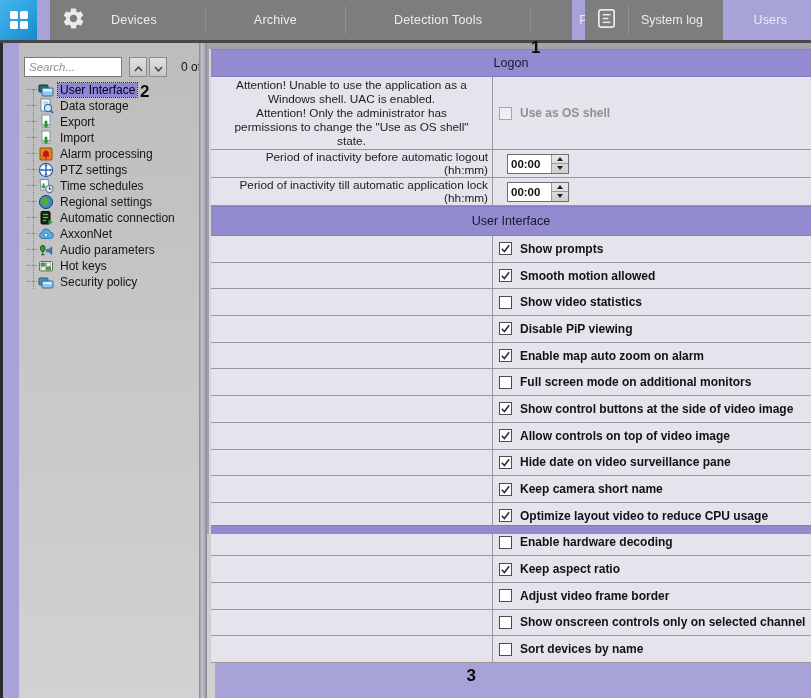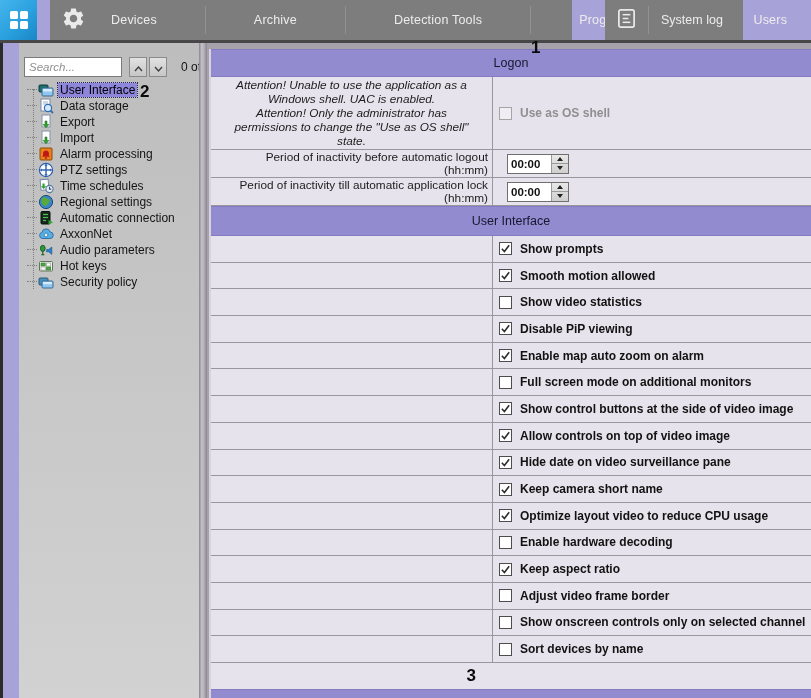"System log" #seg-syslog { left: 605px -> 585px }
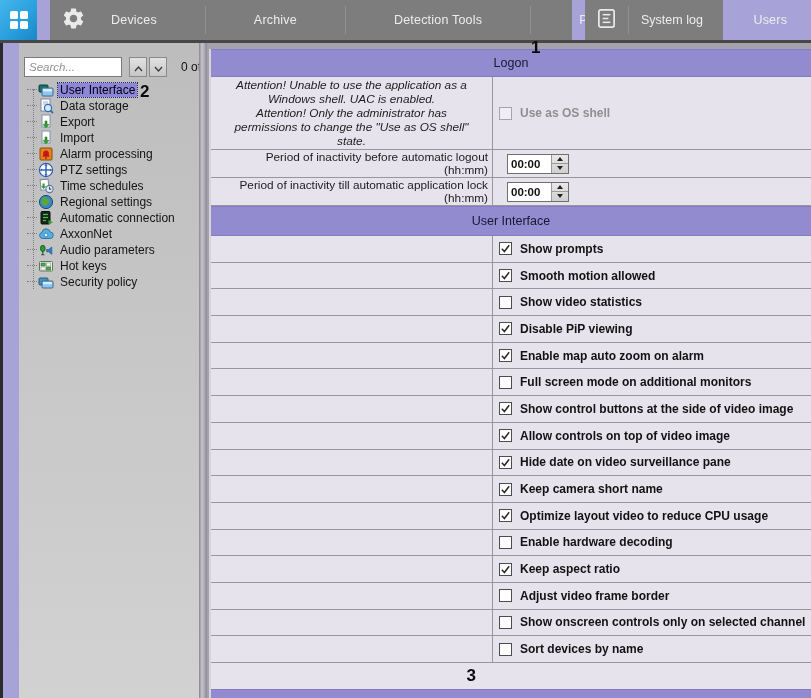"Logon" #main { height: 655px -> 491px }
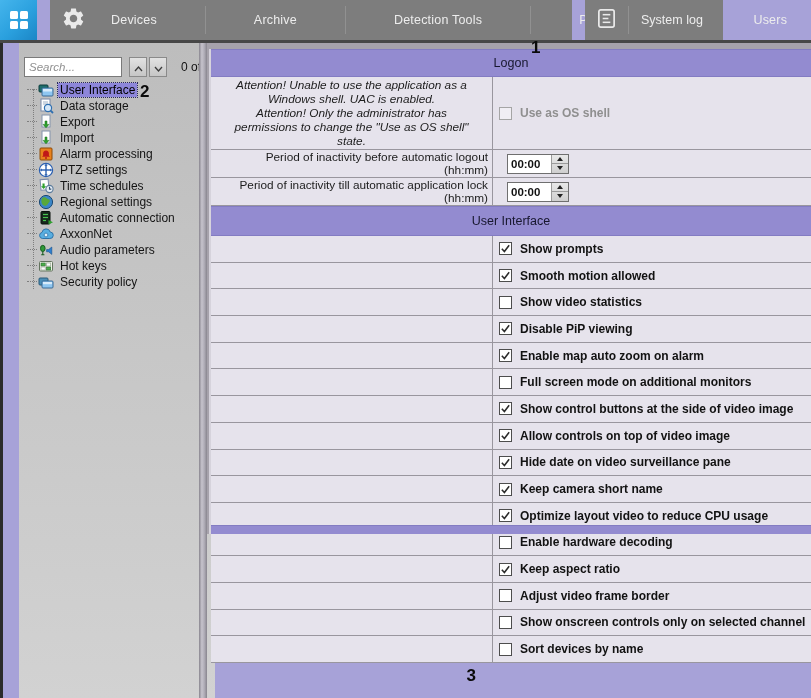"Attention! Unable to use the" #uac-text { font-style: italic -> none }
